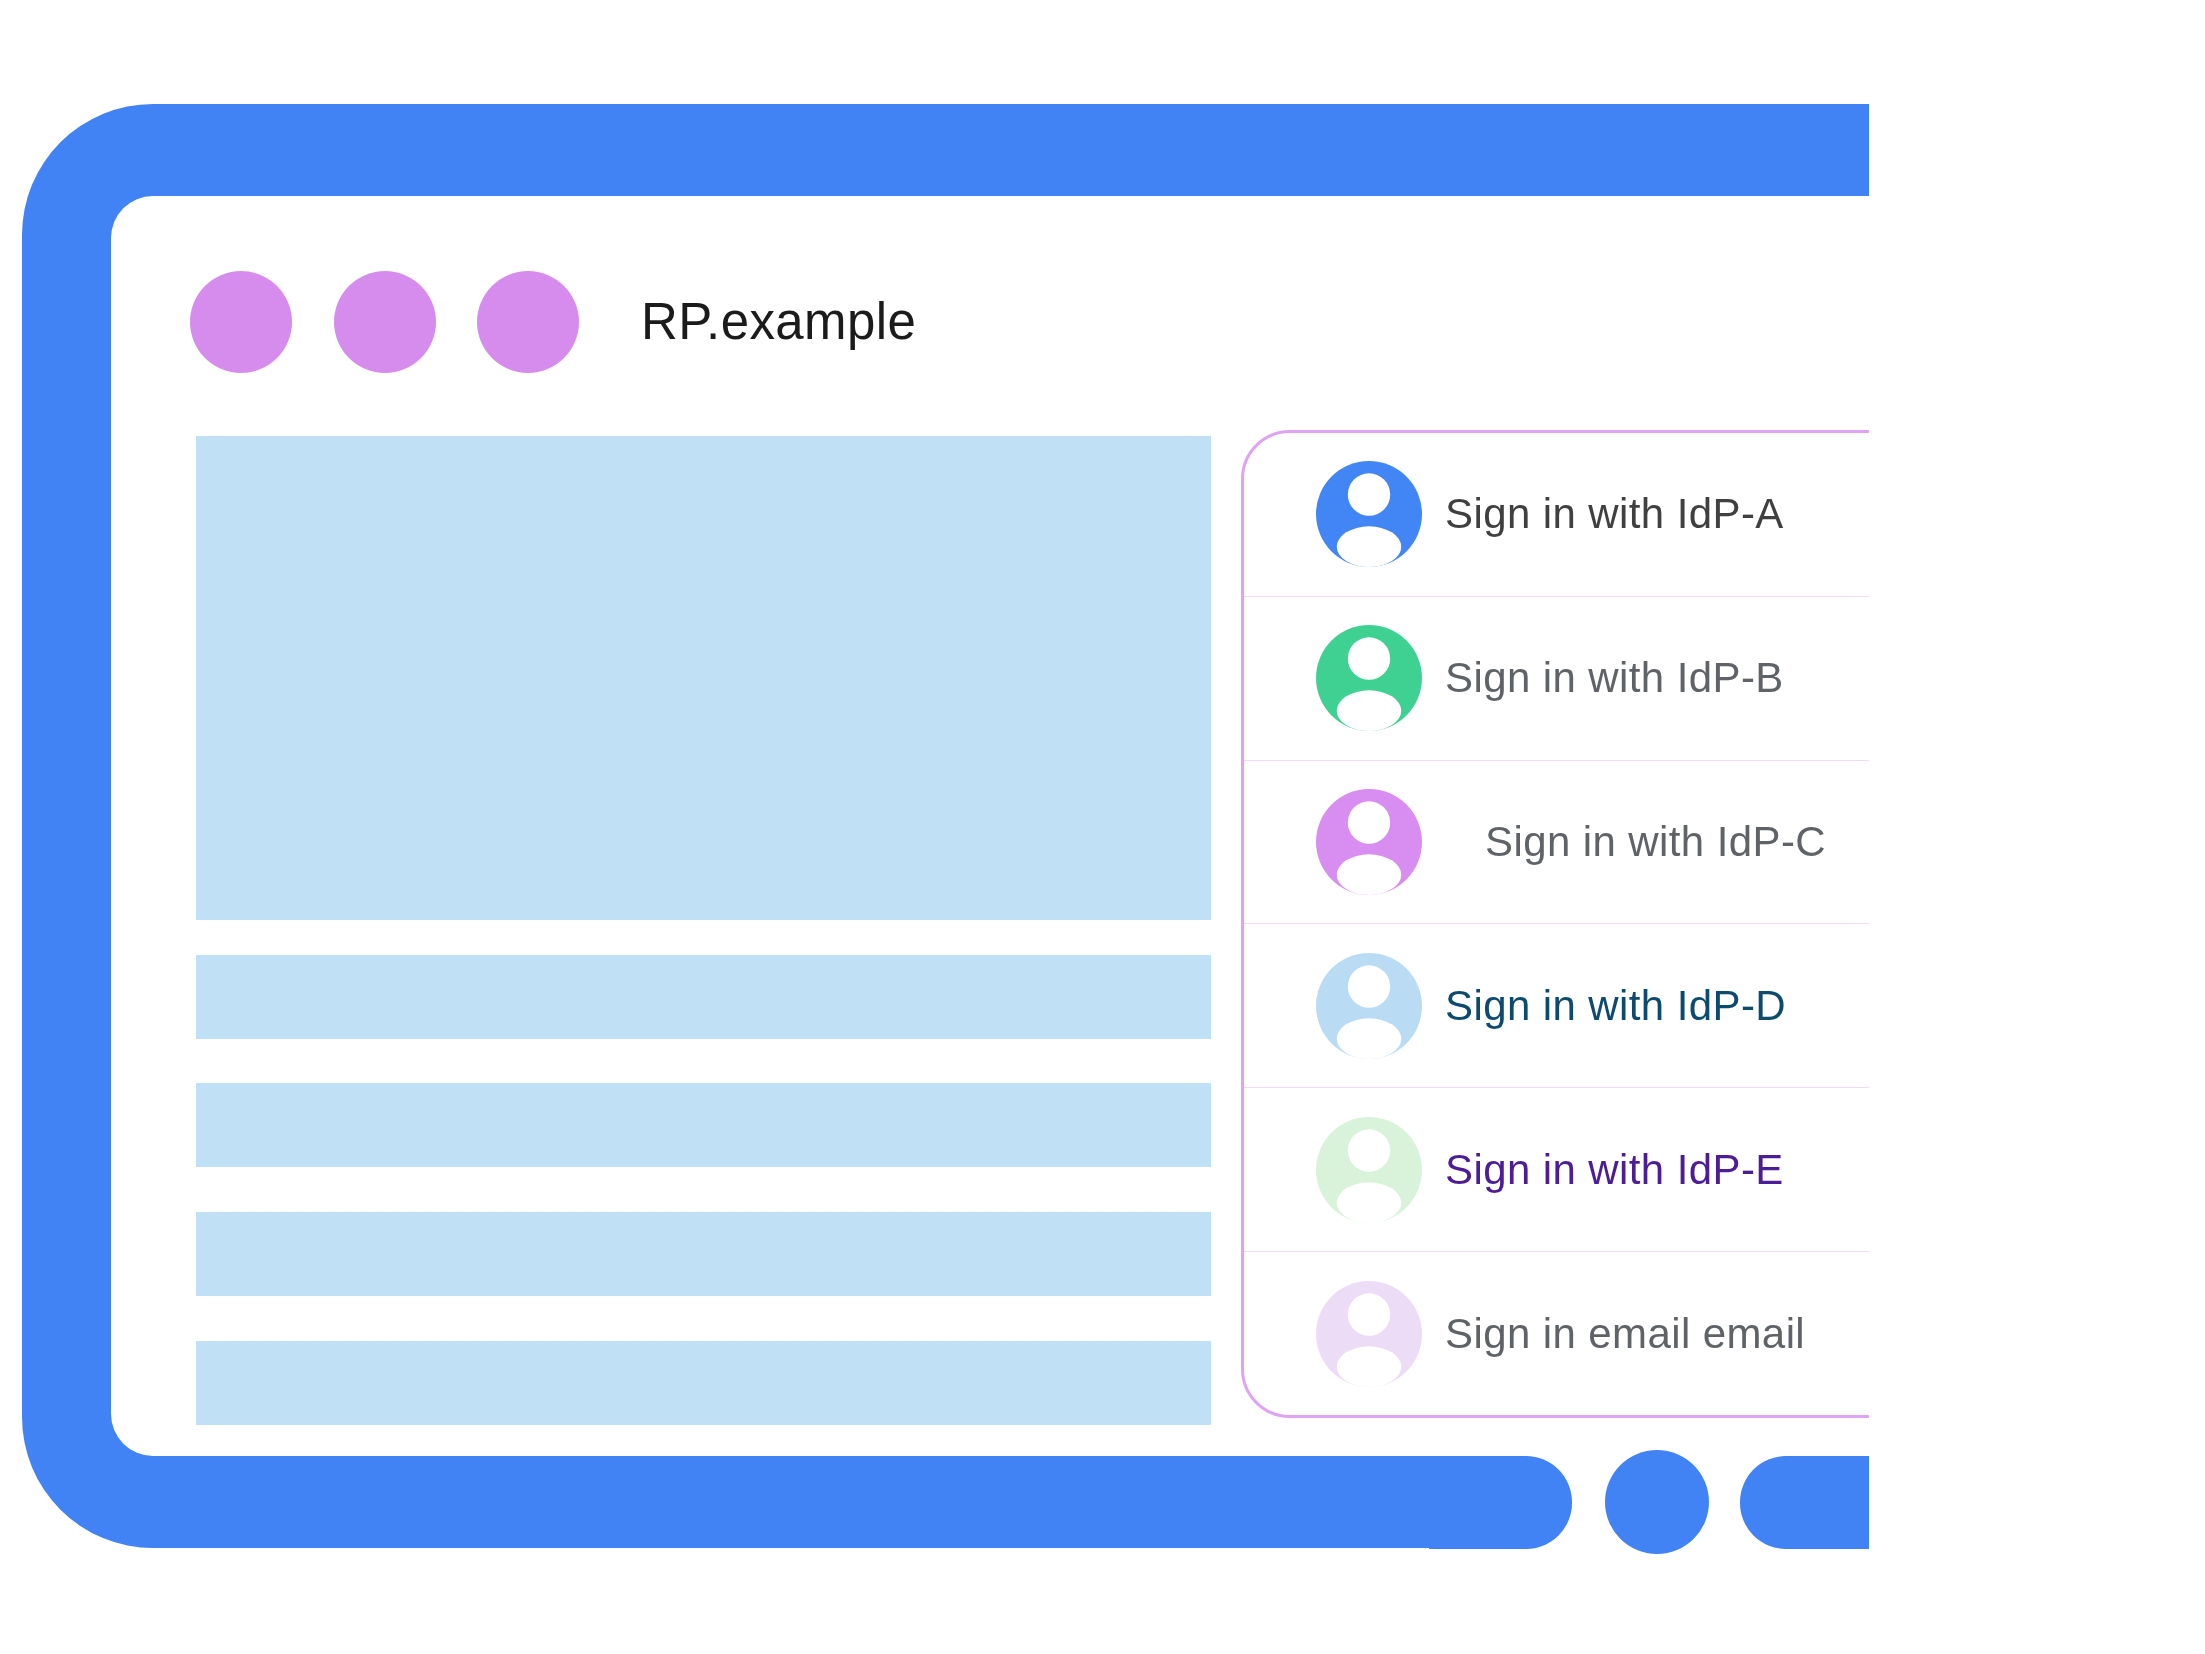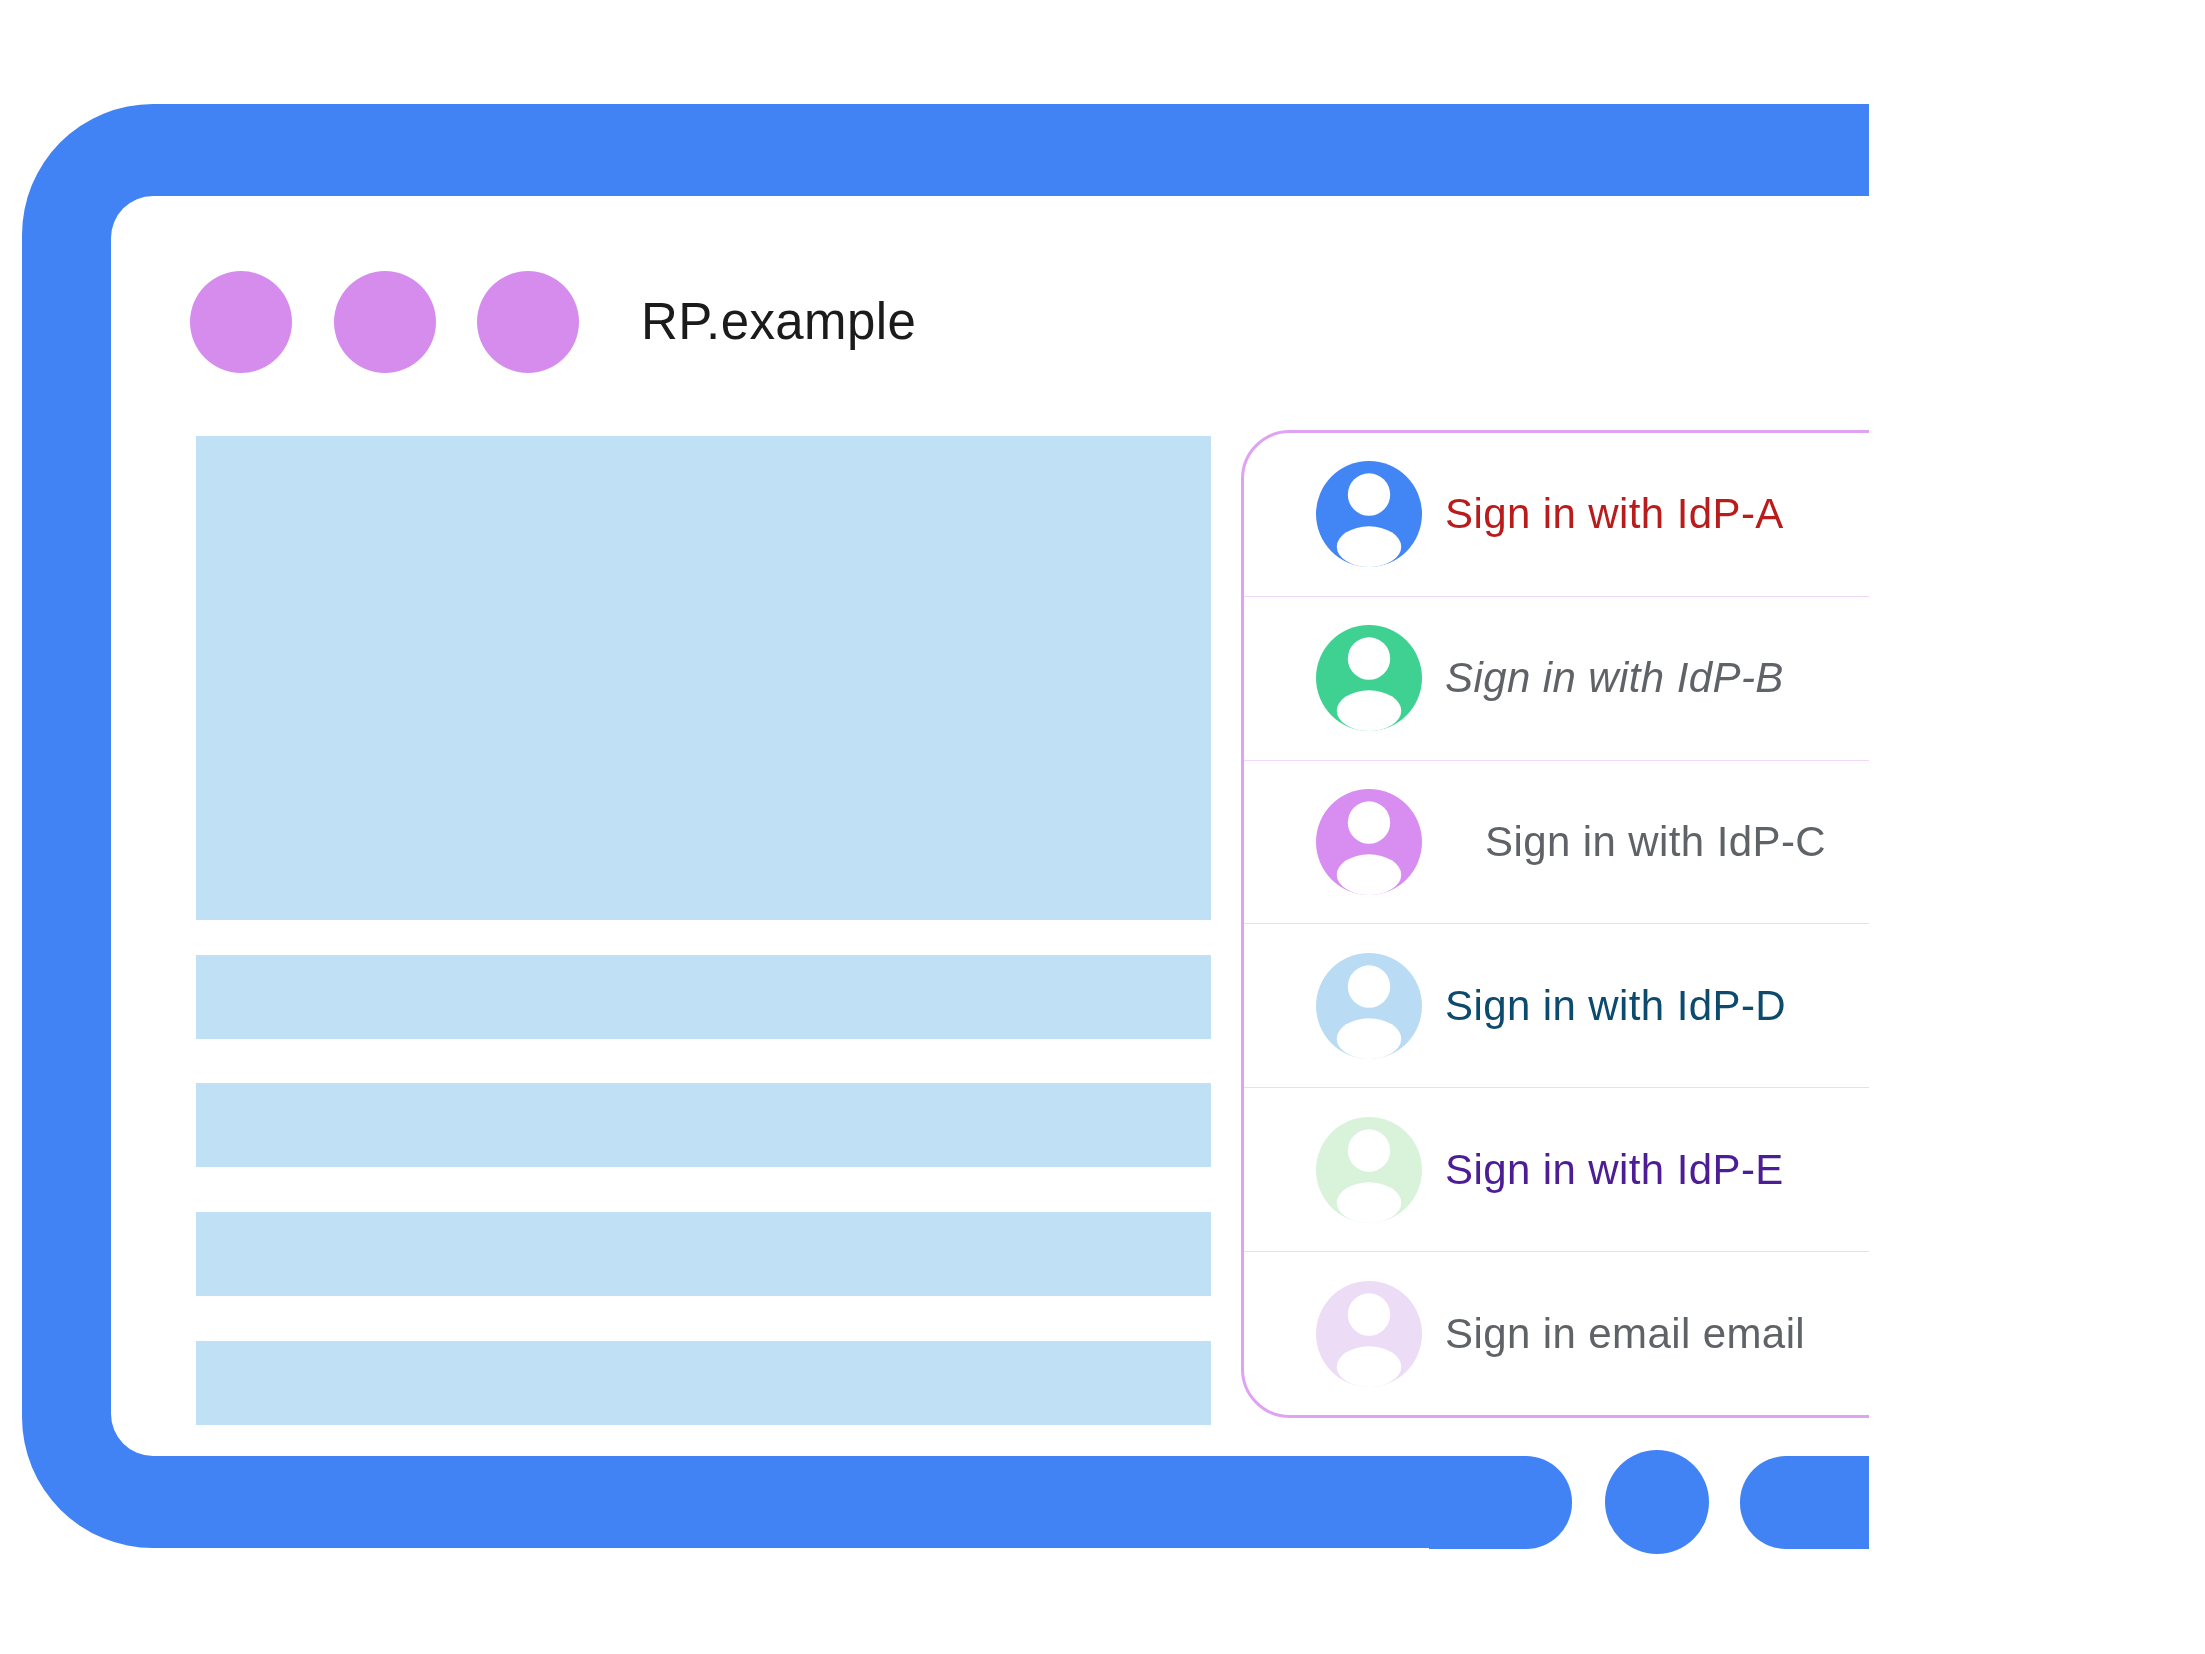"Sign in with IdP-A" span.signin-label { color: #b91c1c -> #404040 }
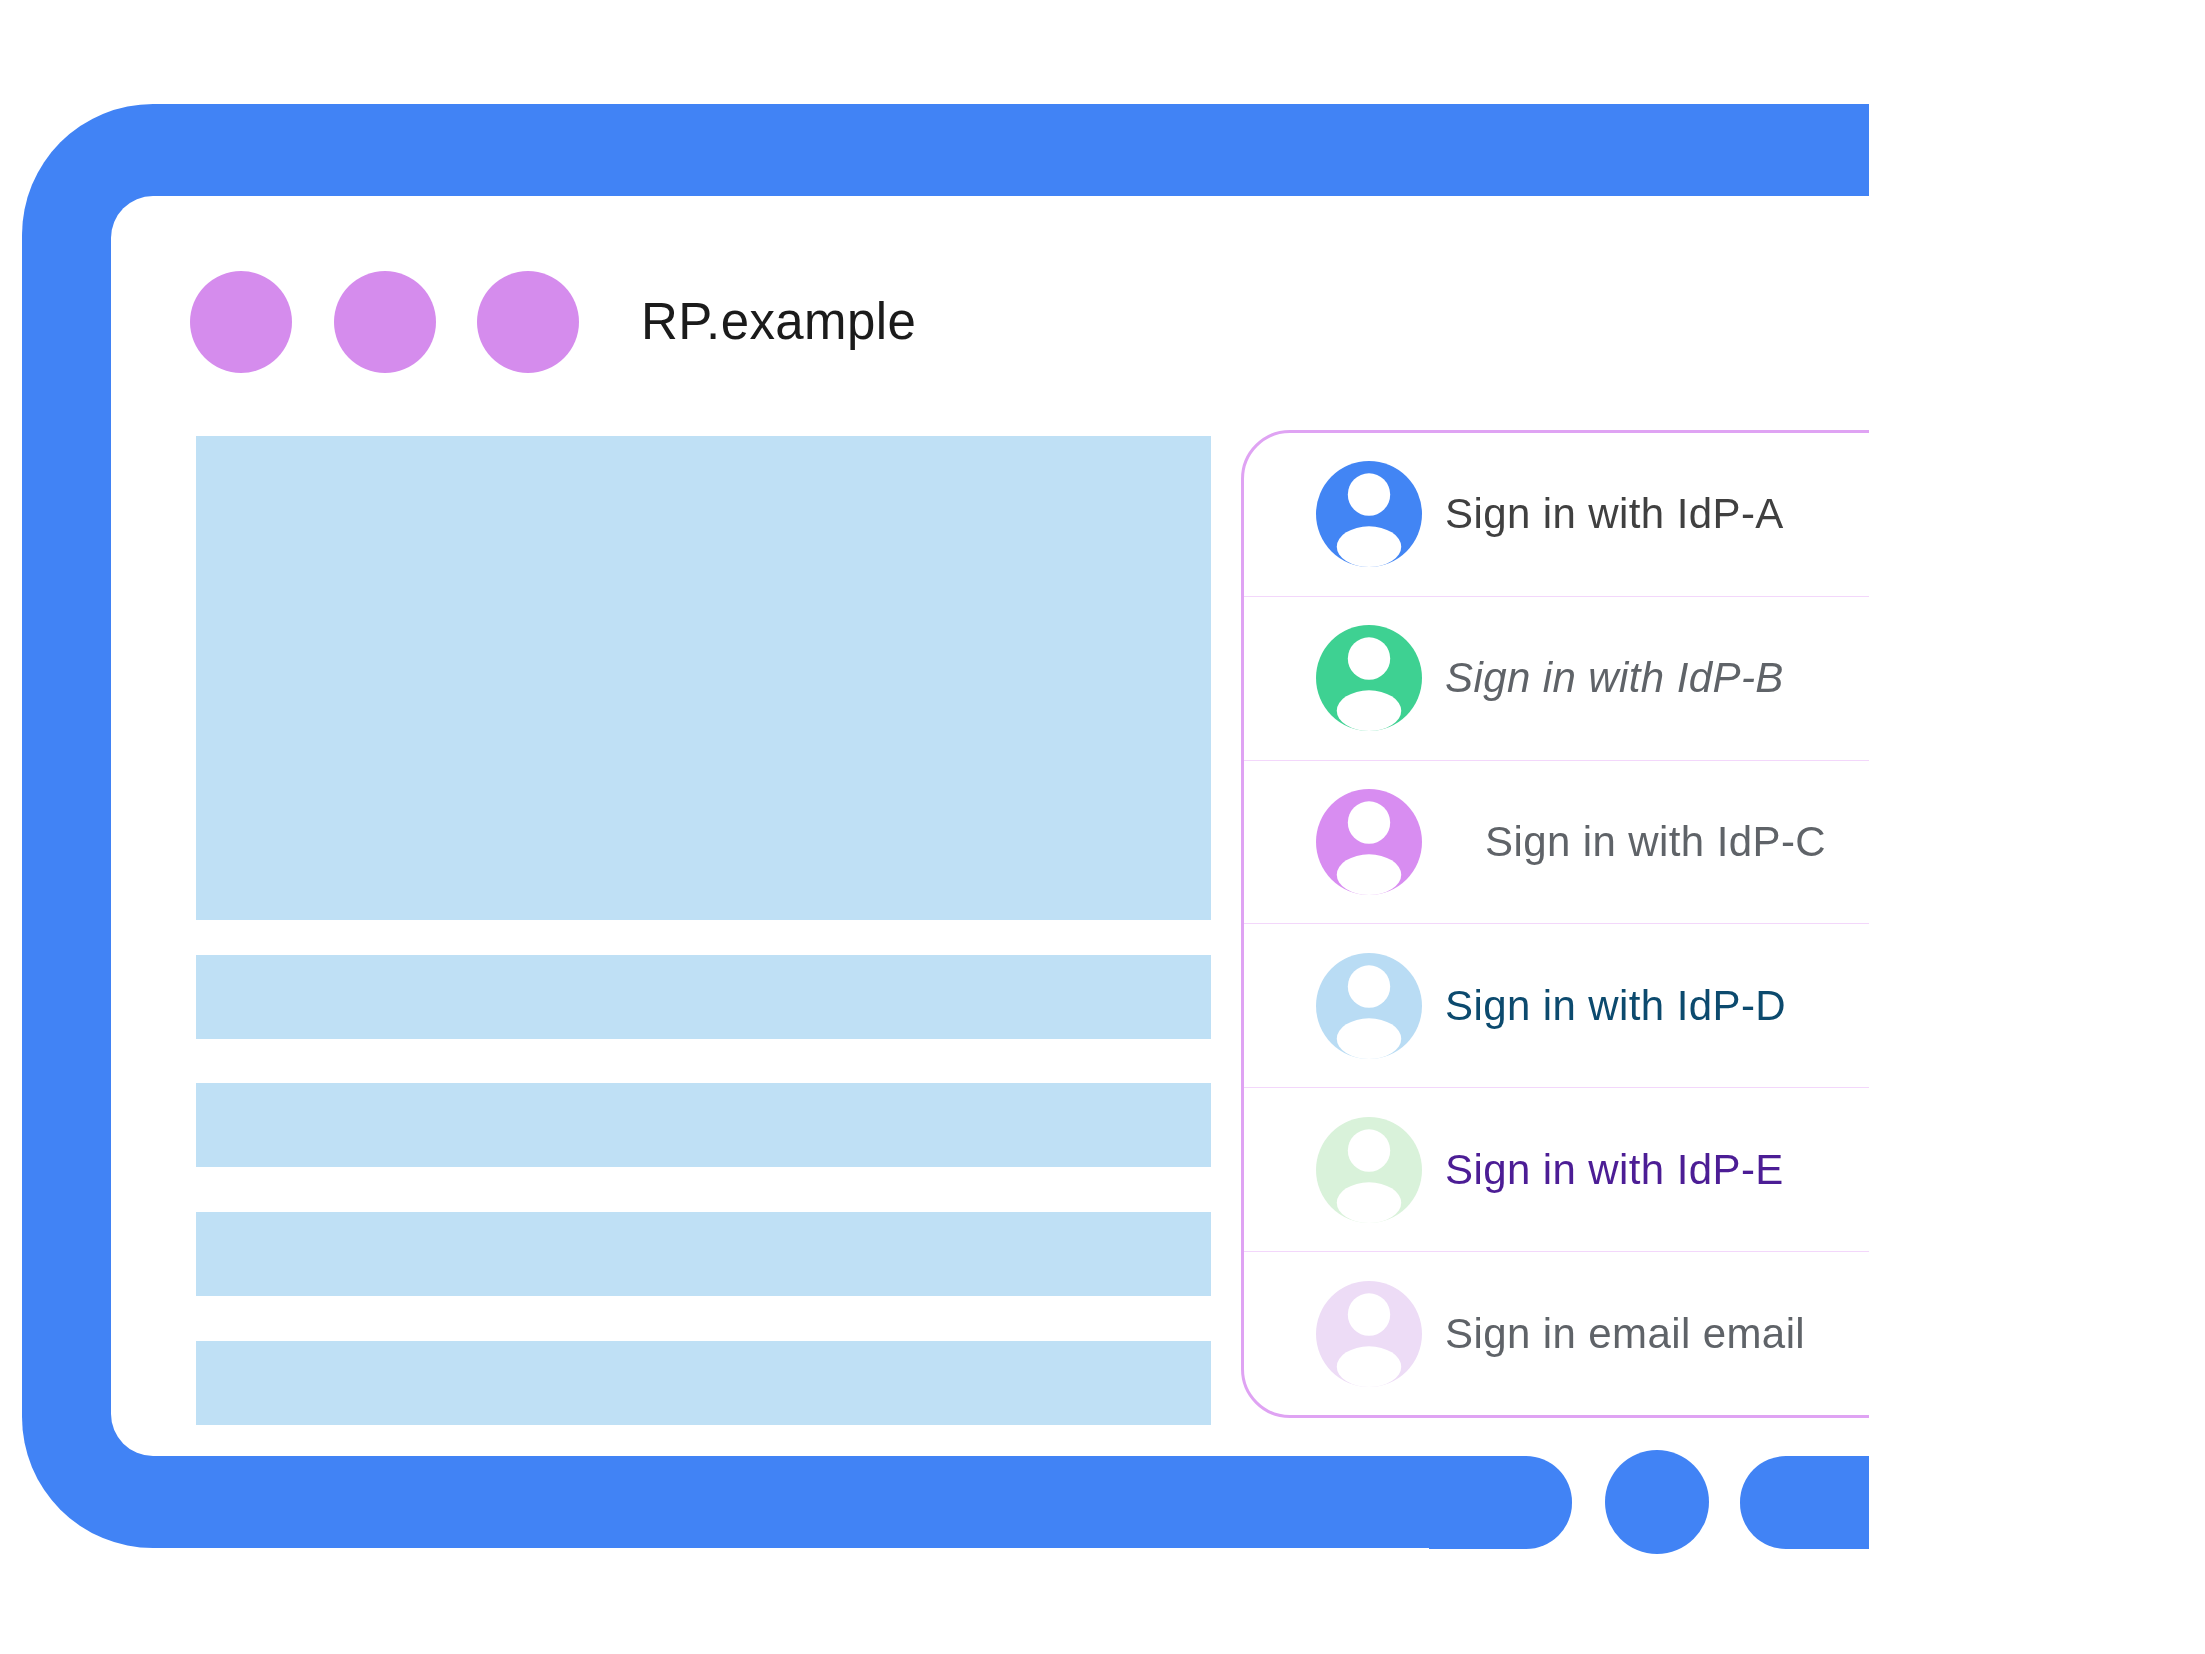"Sign in with IdP-B" span.signin-label { font-style: italic -> none }
